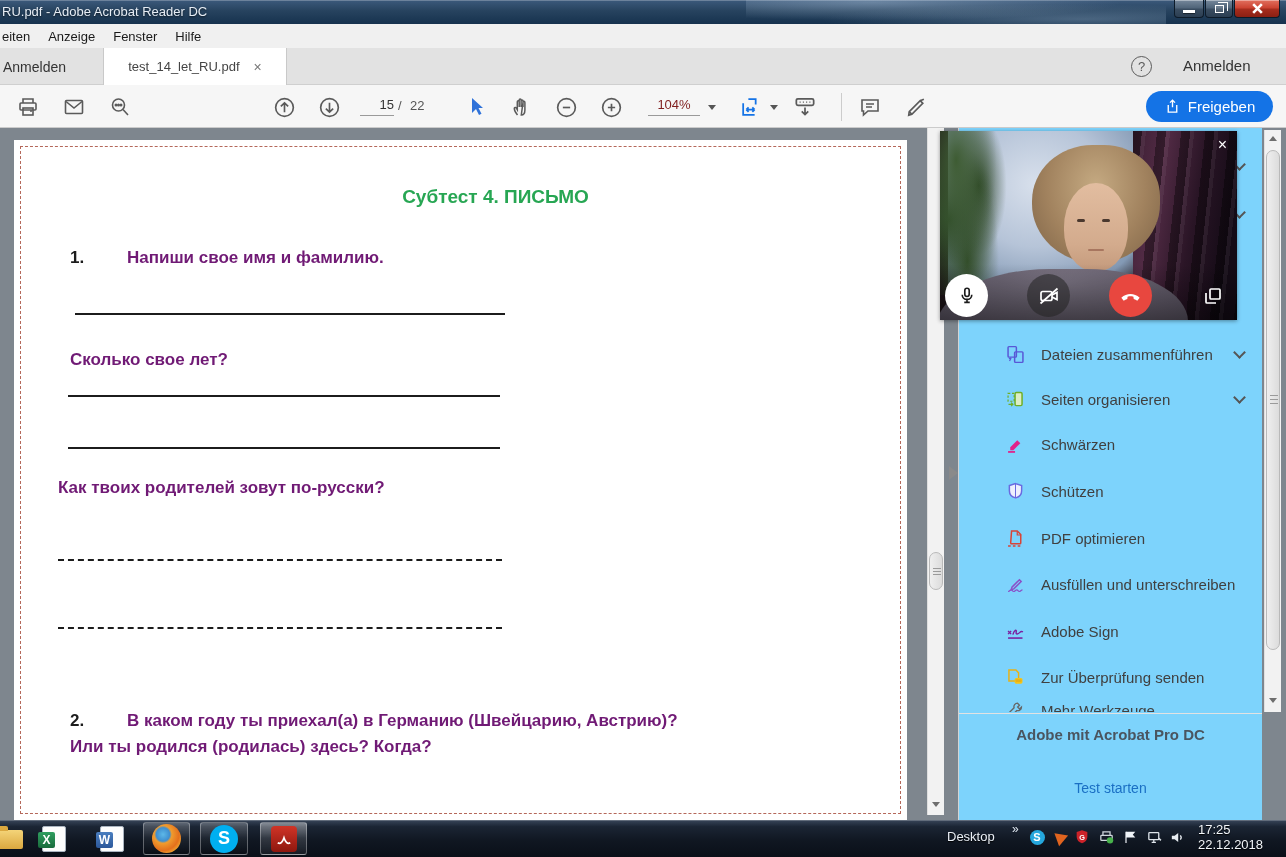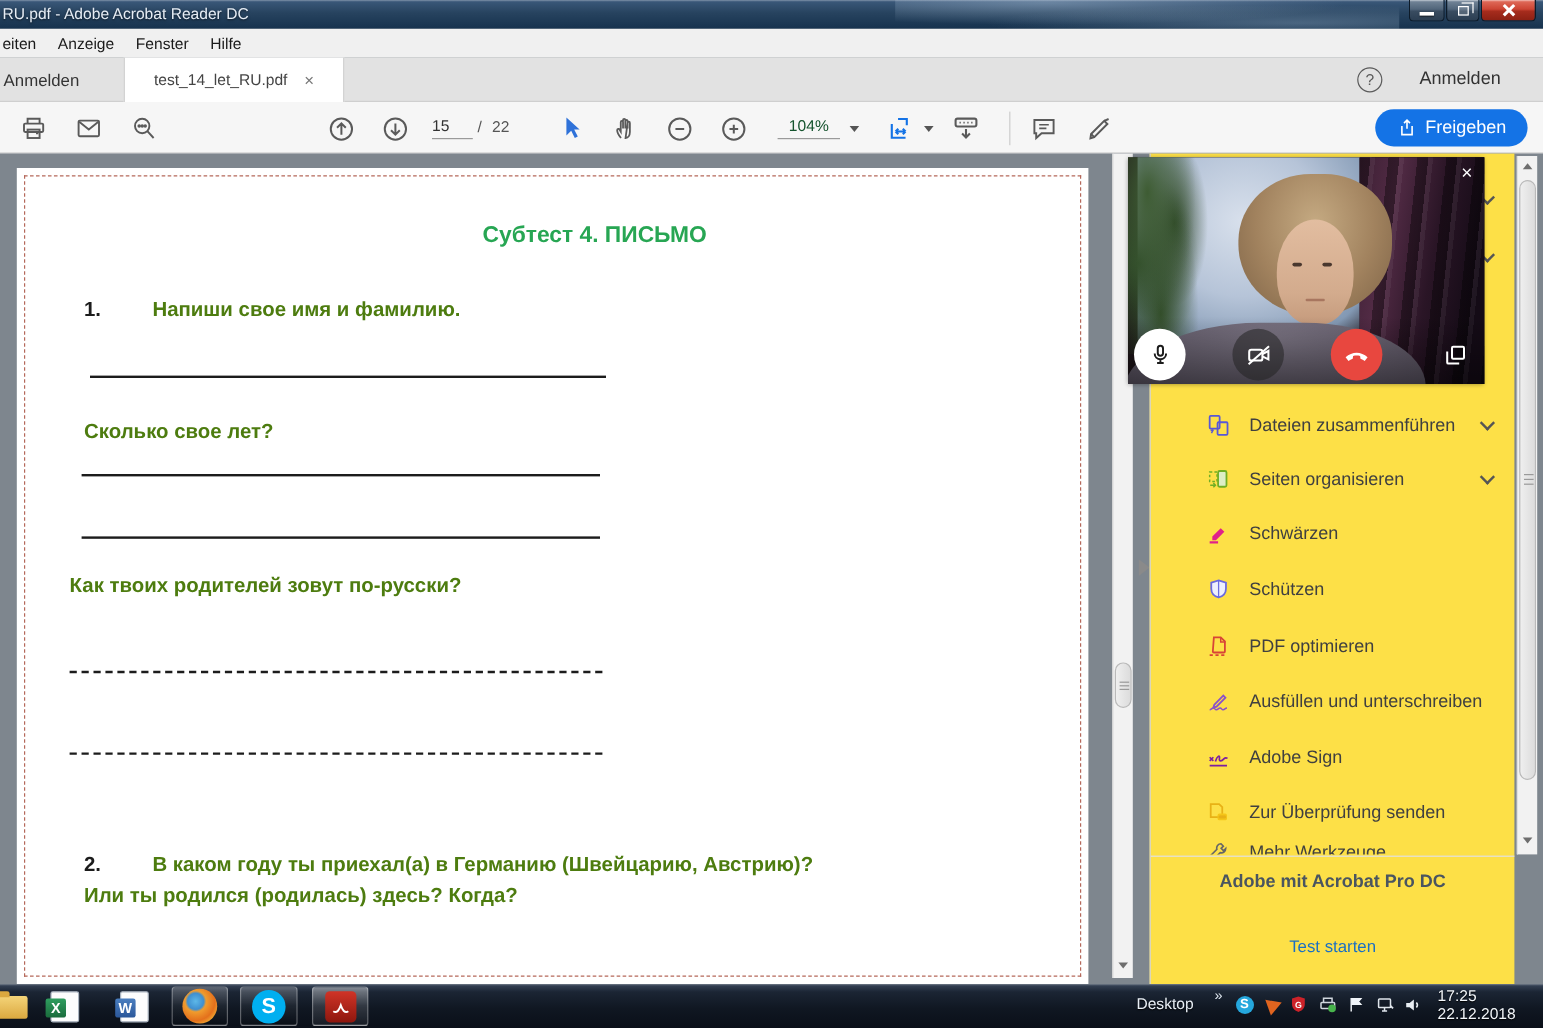"15" .pagebox { text-align: left -> right }
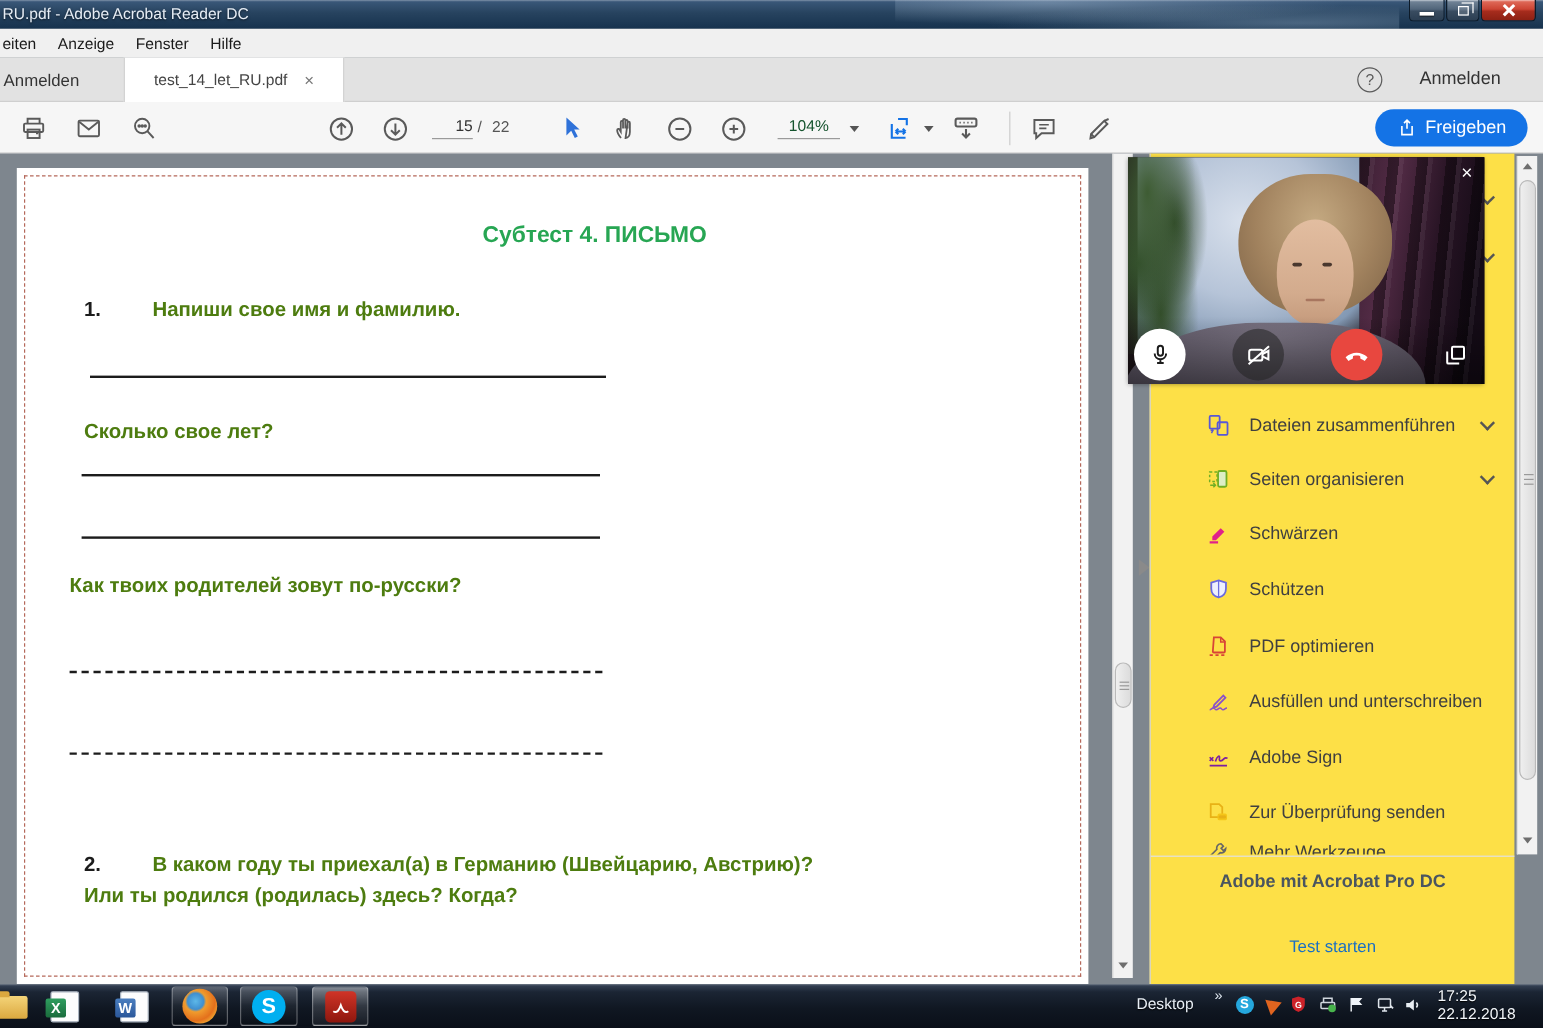"104%" .zoombox { color: #14532d -> #7f1d1d }
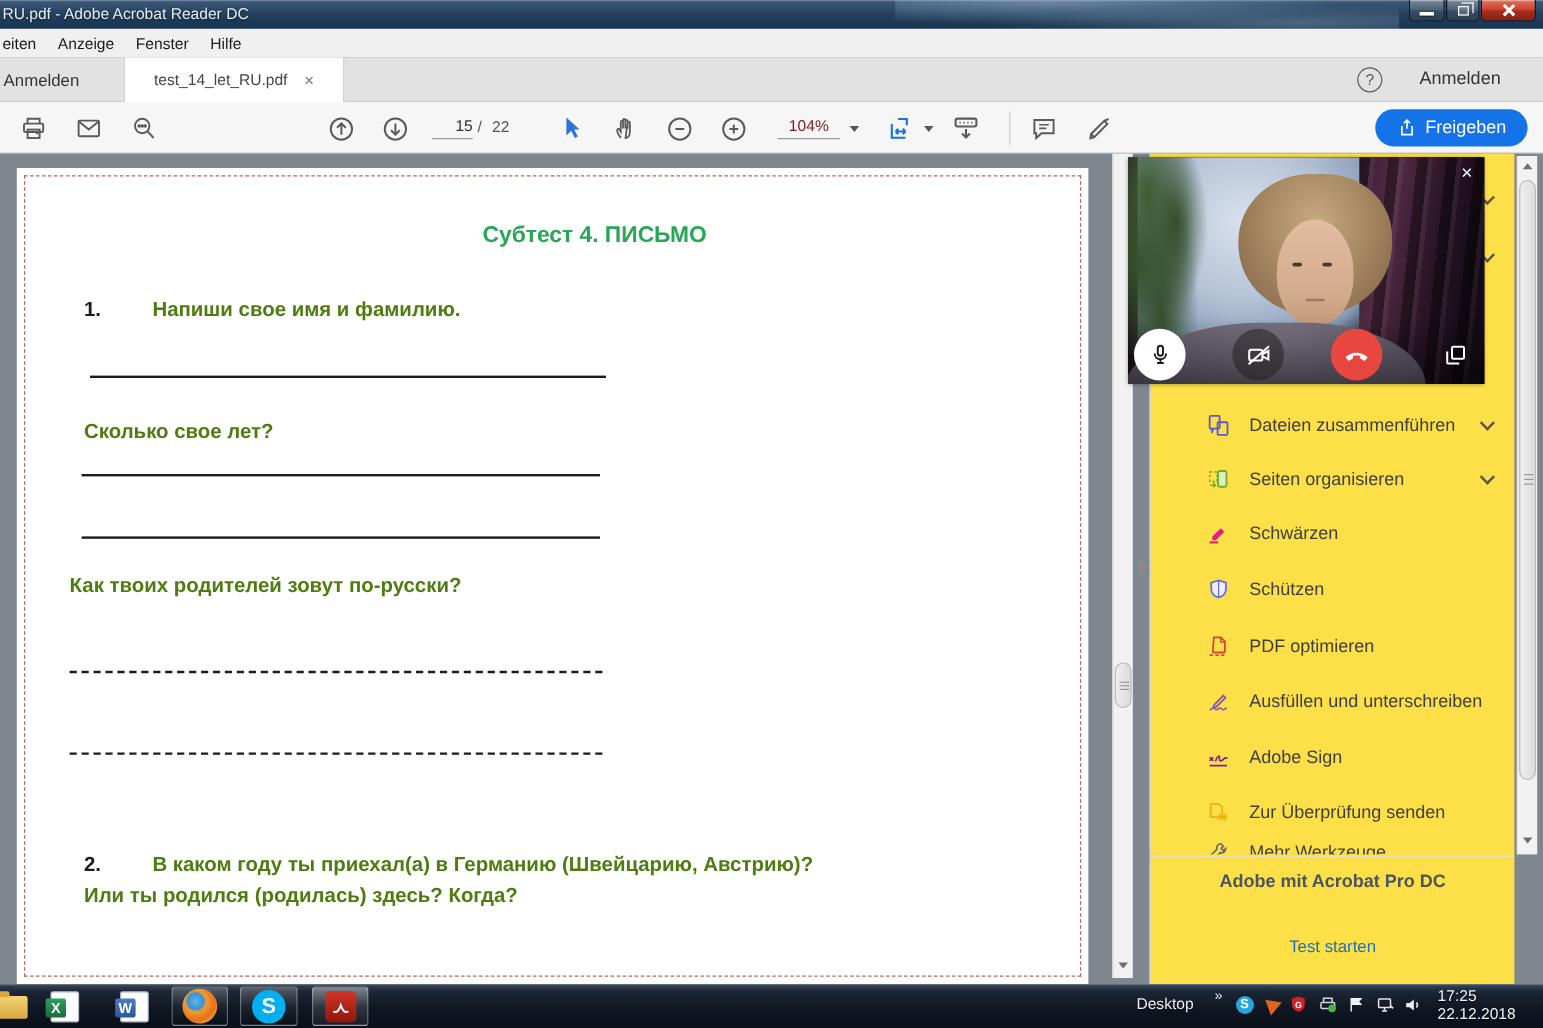"Напиши свое имя и фамилию." .qtext { color: #4d7c0f -> #701a75 }
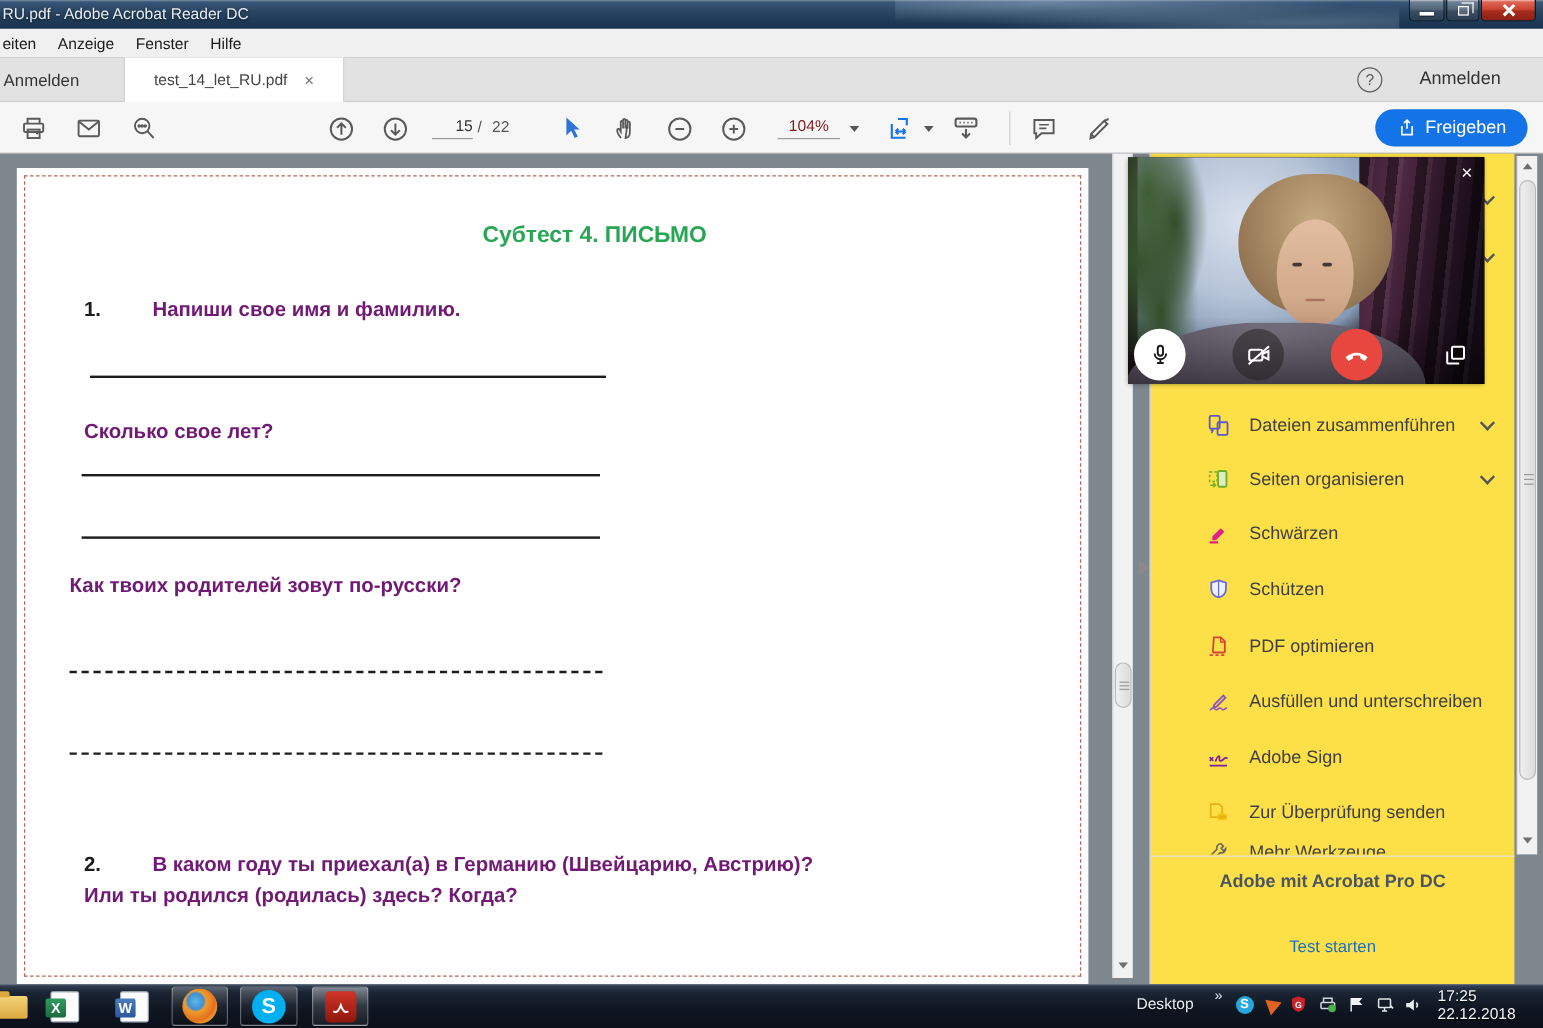"Dateien zusammenführen" .sidebar { background: #fde047 -> #7dd3fc }
